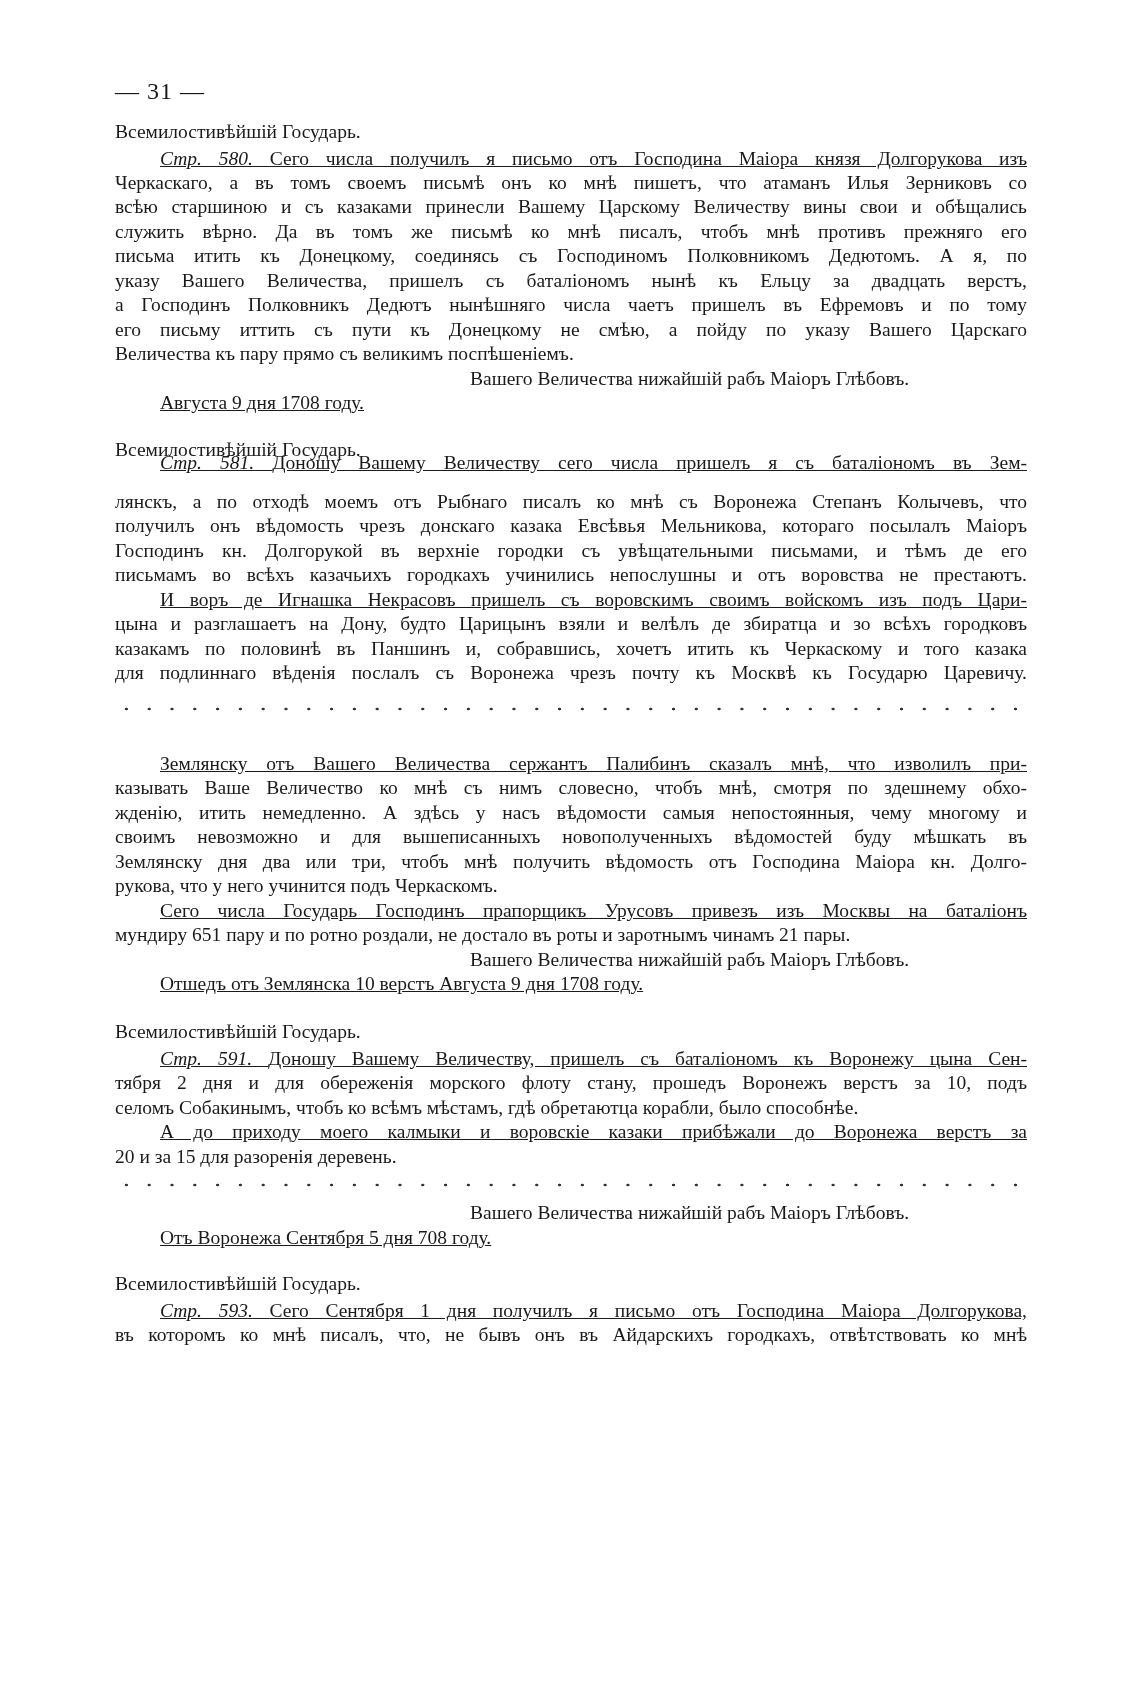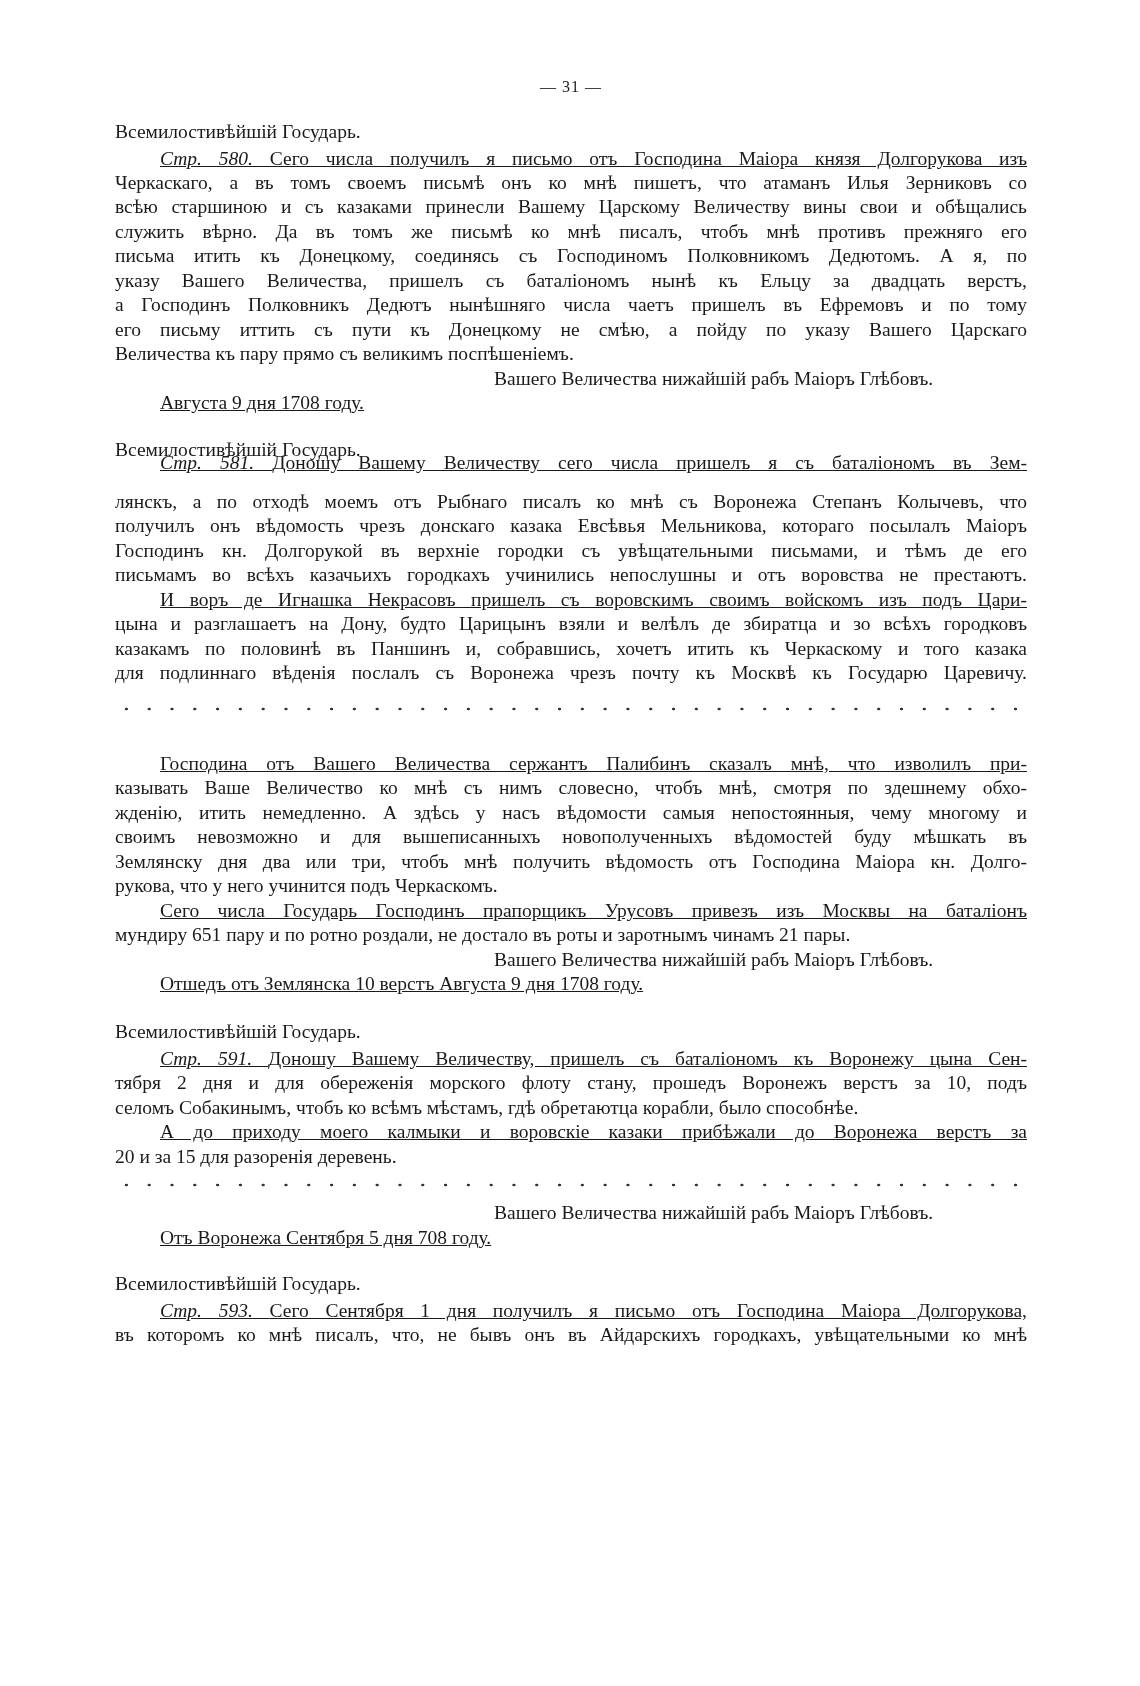"— 31 —" .pagenum { font-size: 16px -> 24px; text-align: center -> none }
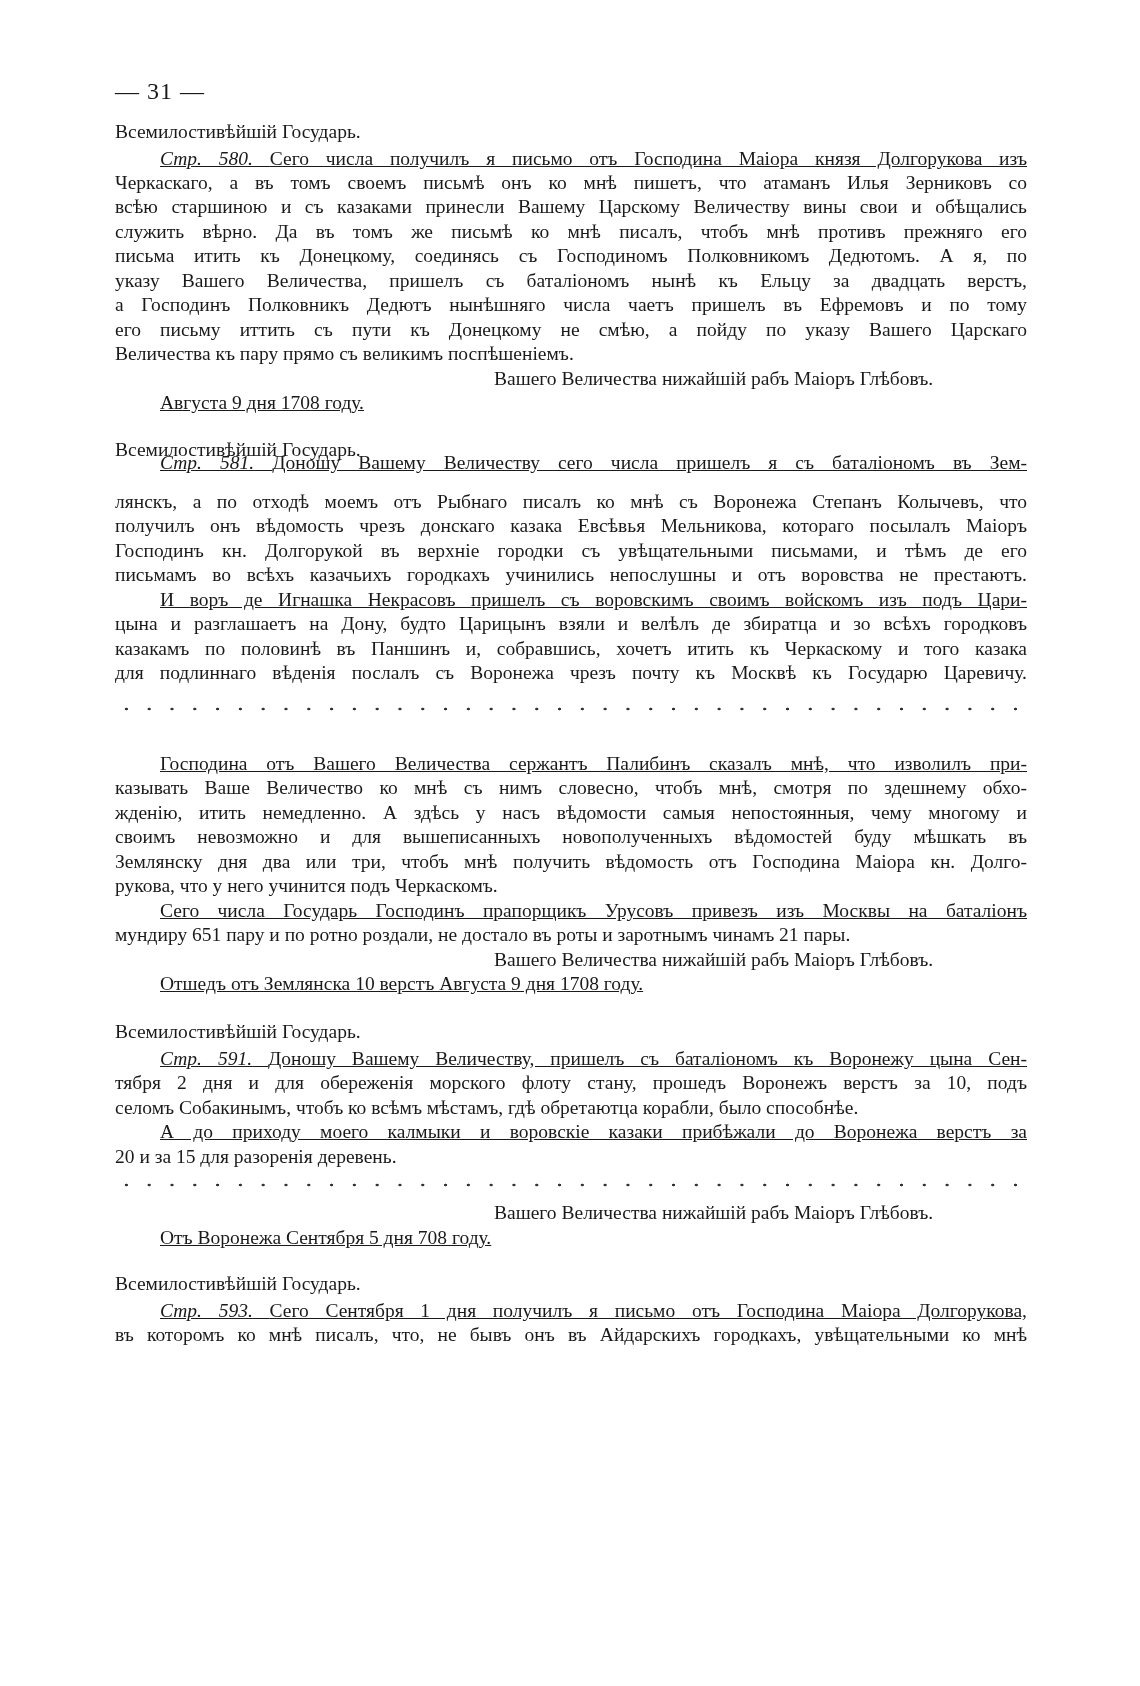"Вашего Величества нижайшій рабъ Маіоръ" .sig { margin-left: 24px -> none }
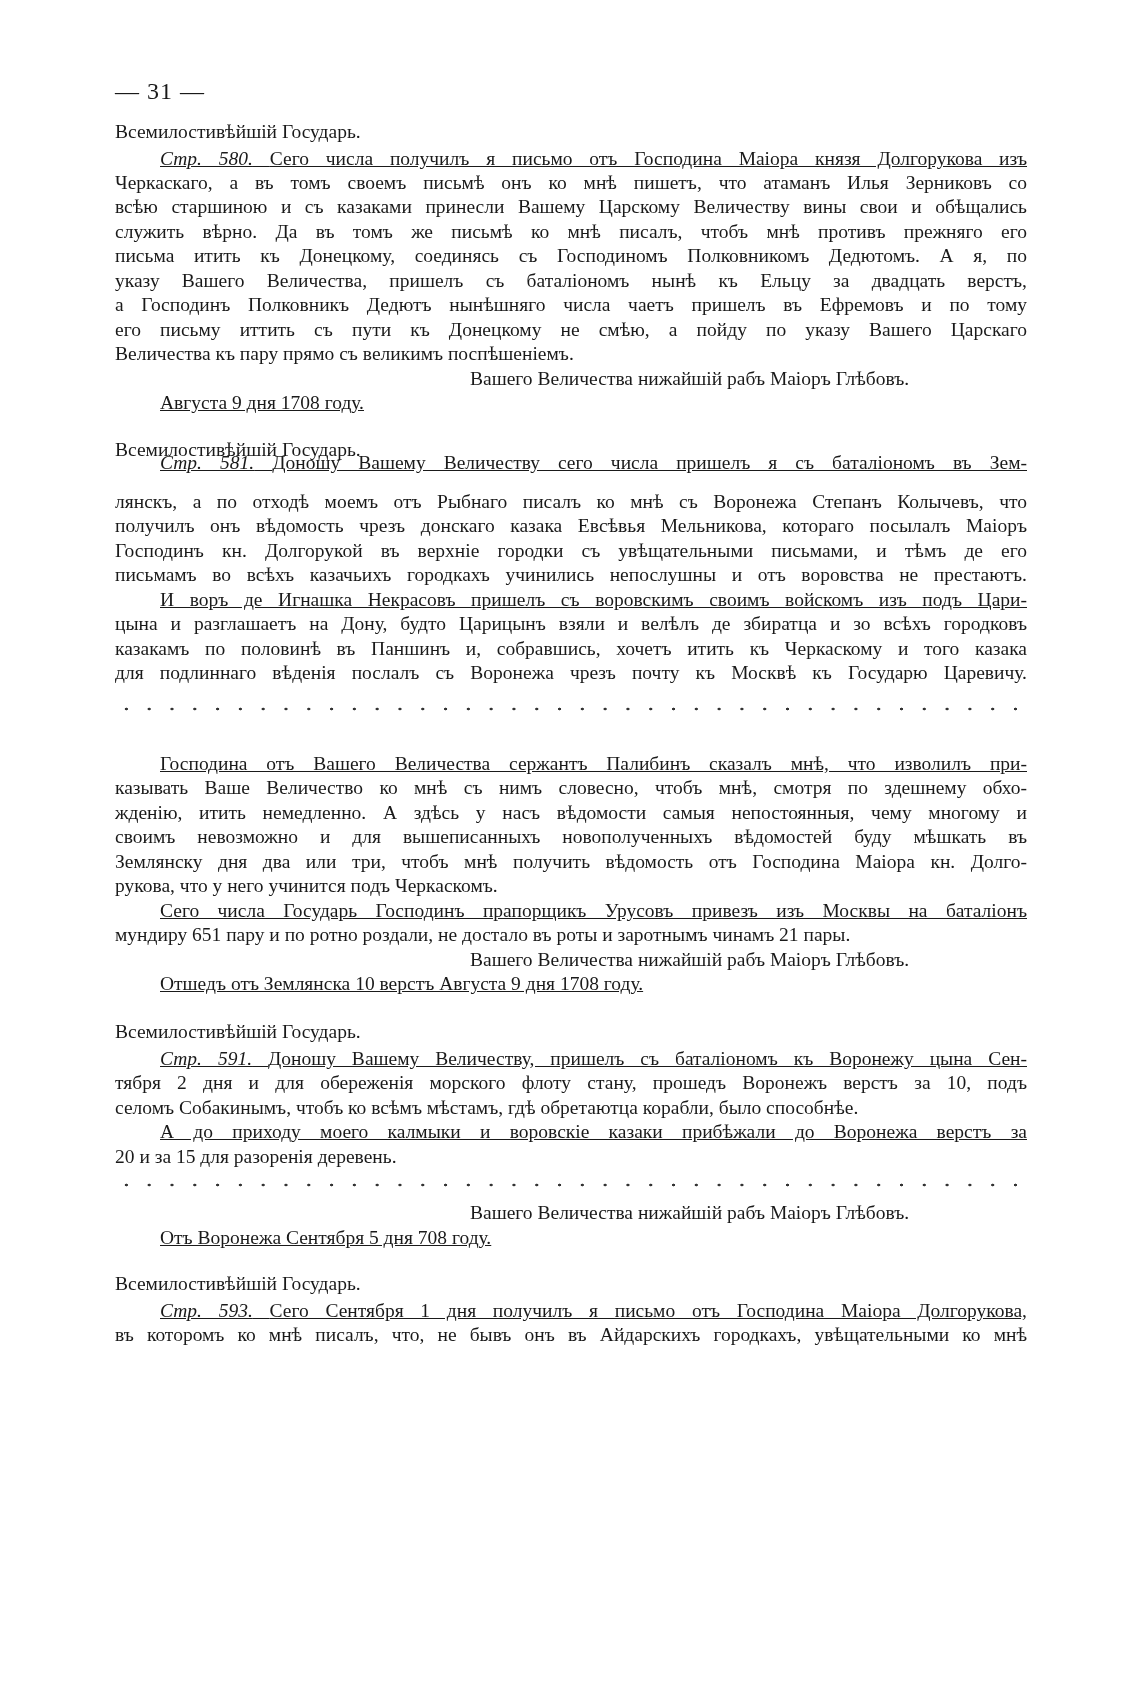"Господина отъ Вашего Величества сержантъ" div.line { text: Господина -> Землянску }
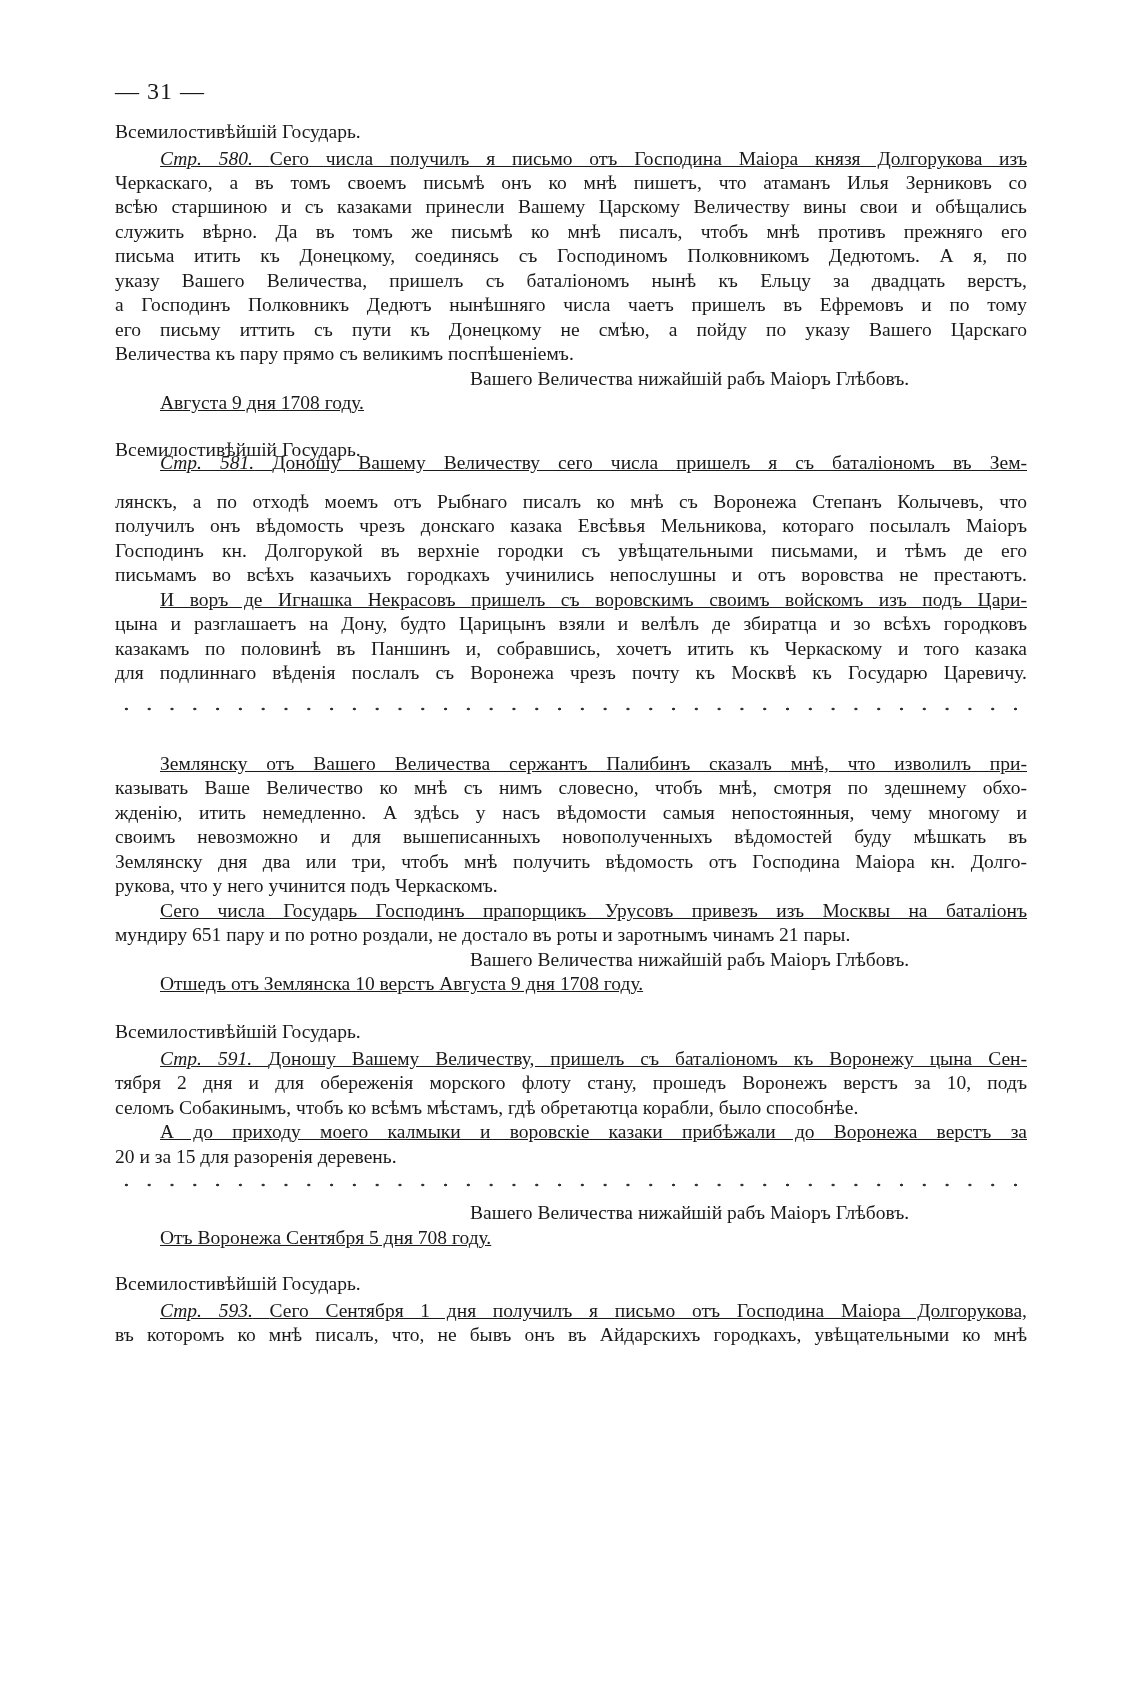"въ которомъ ко мнѣ писалъ," div.line { text: увѣщательными -> отвѣтствовать }
